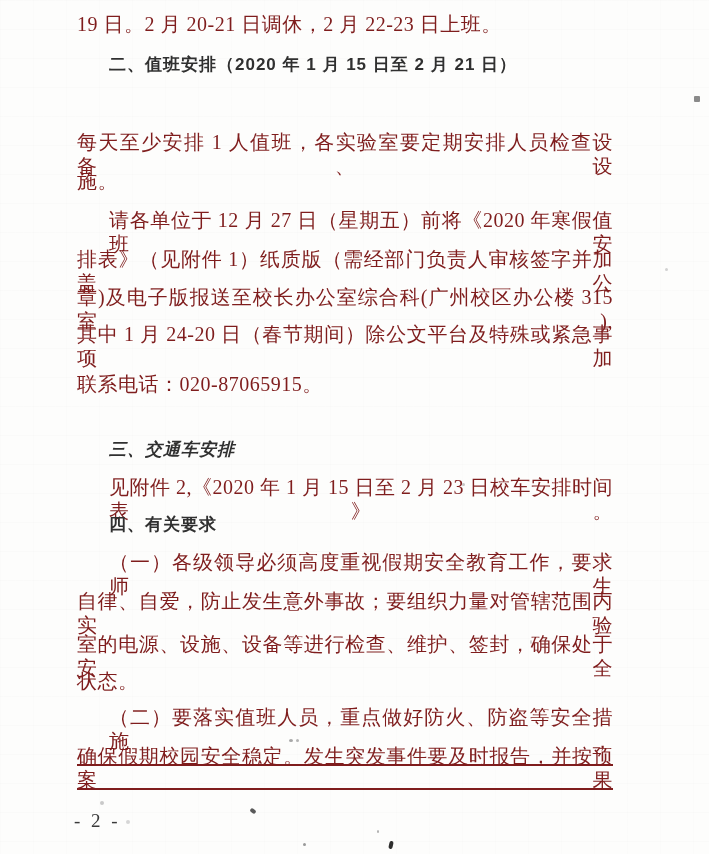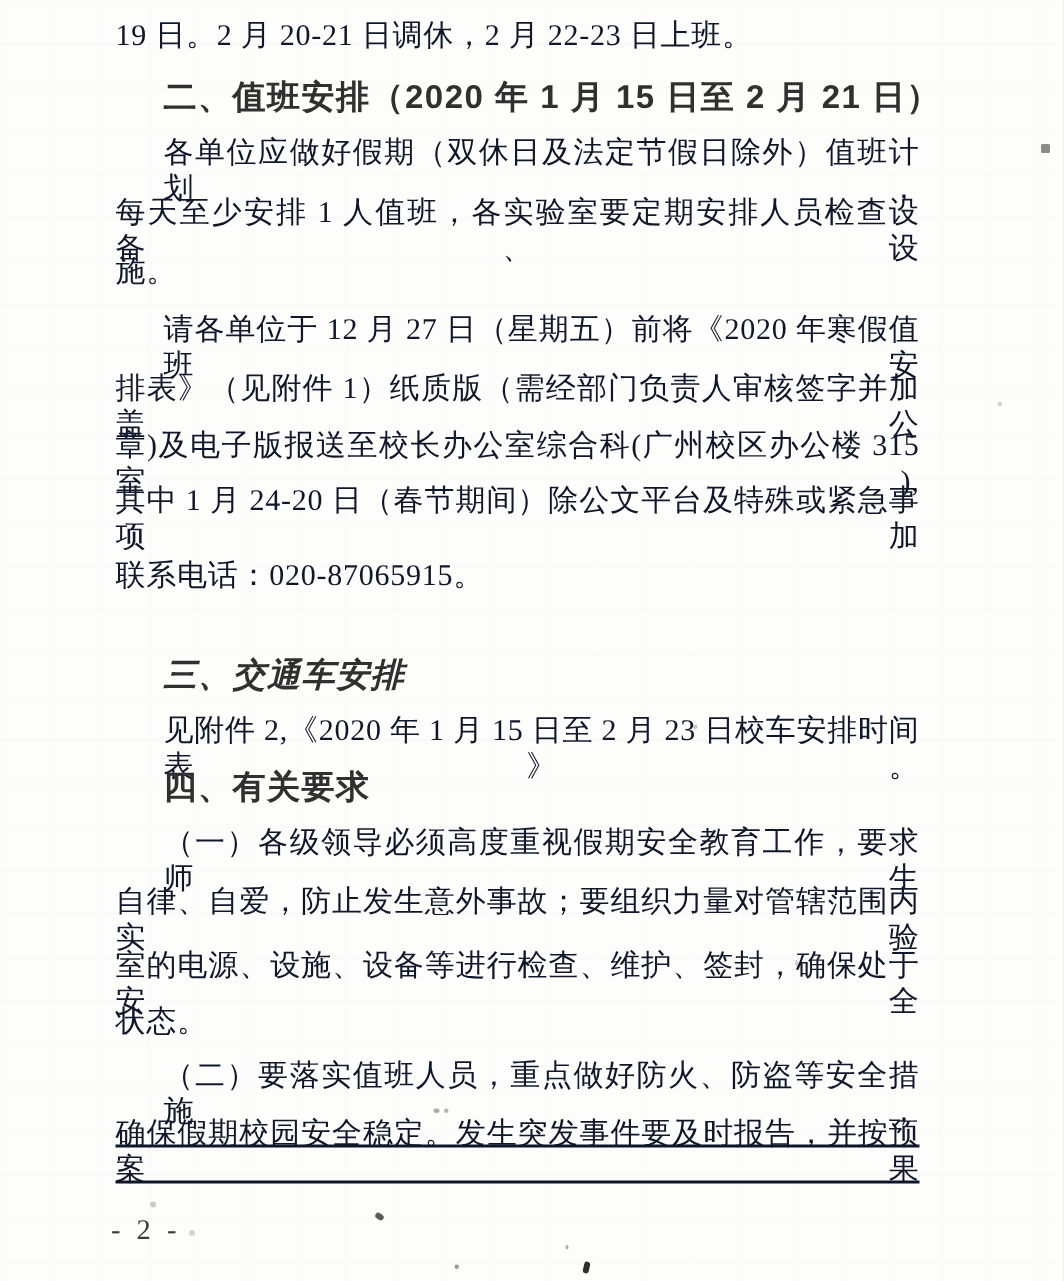"19 日。2 月 20-21 日调休，2" .line { color: #0f172a -> #7f1d1d }
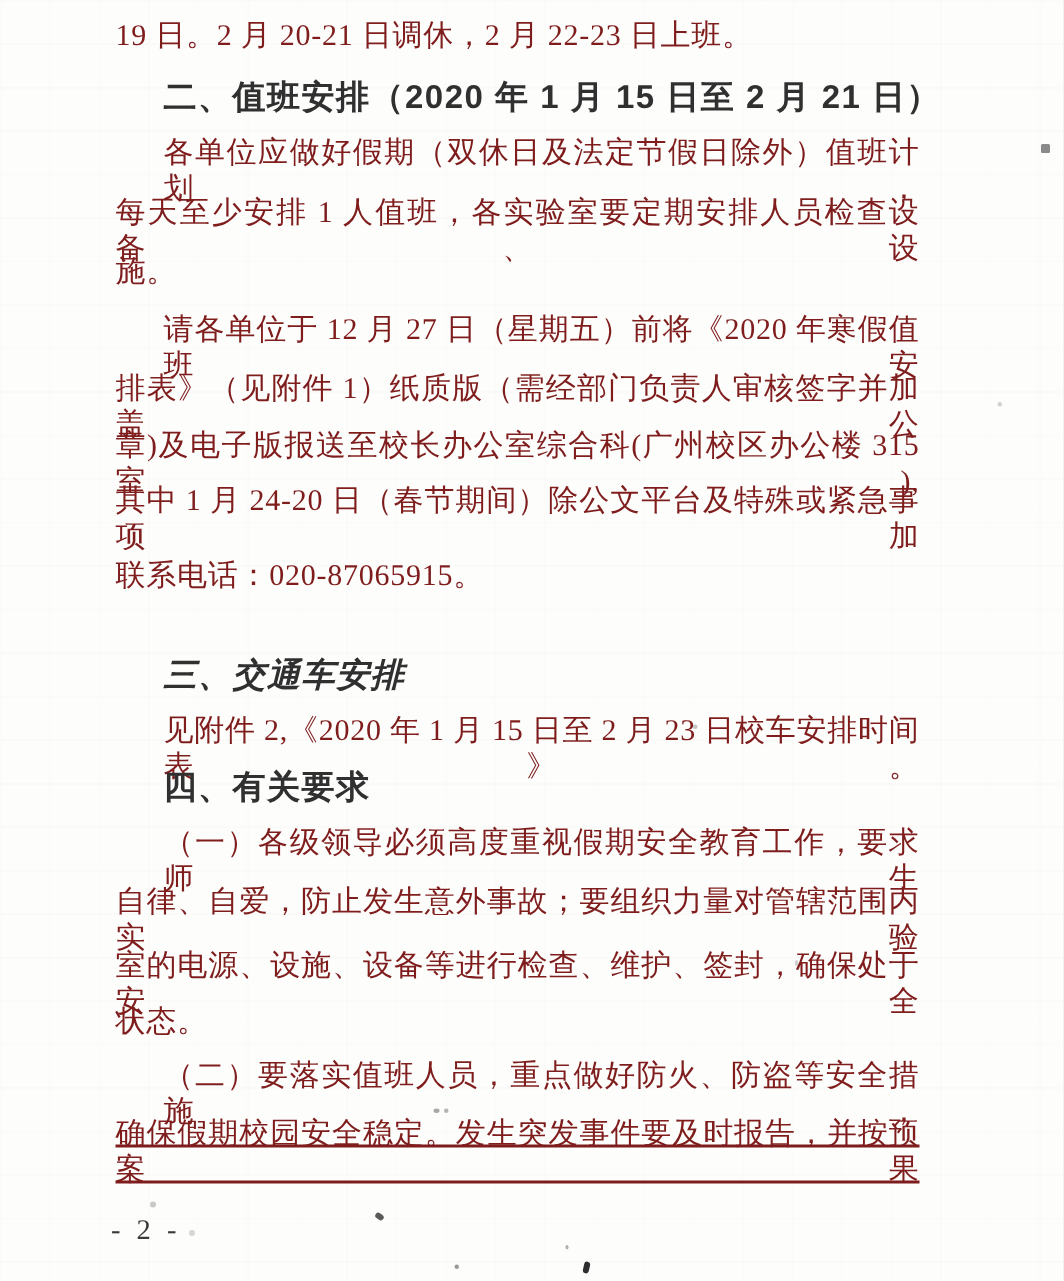"二、值班安排（2020 年 1 月 15" .line.heading { font-size: 22px -> 17px }
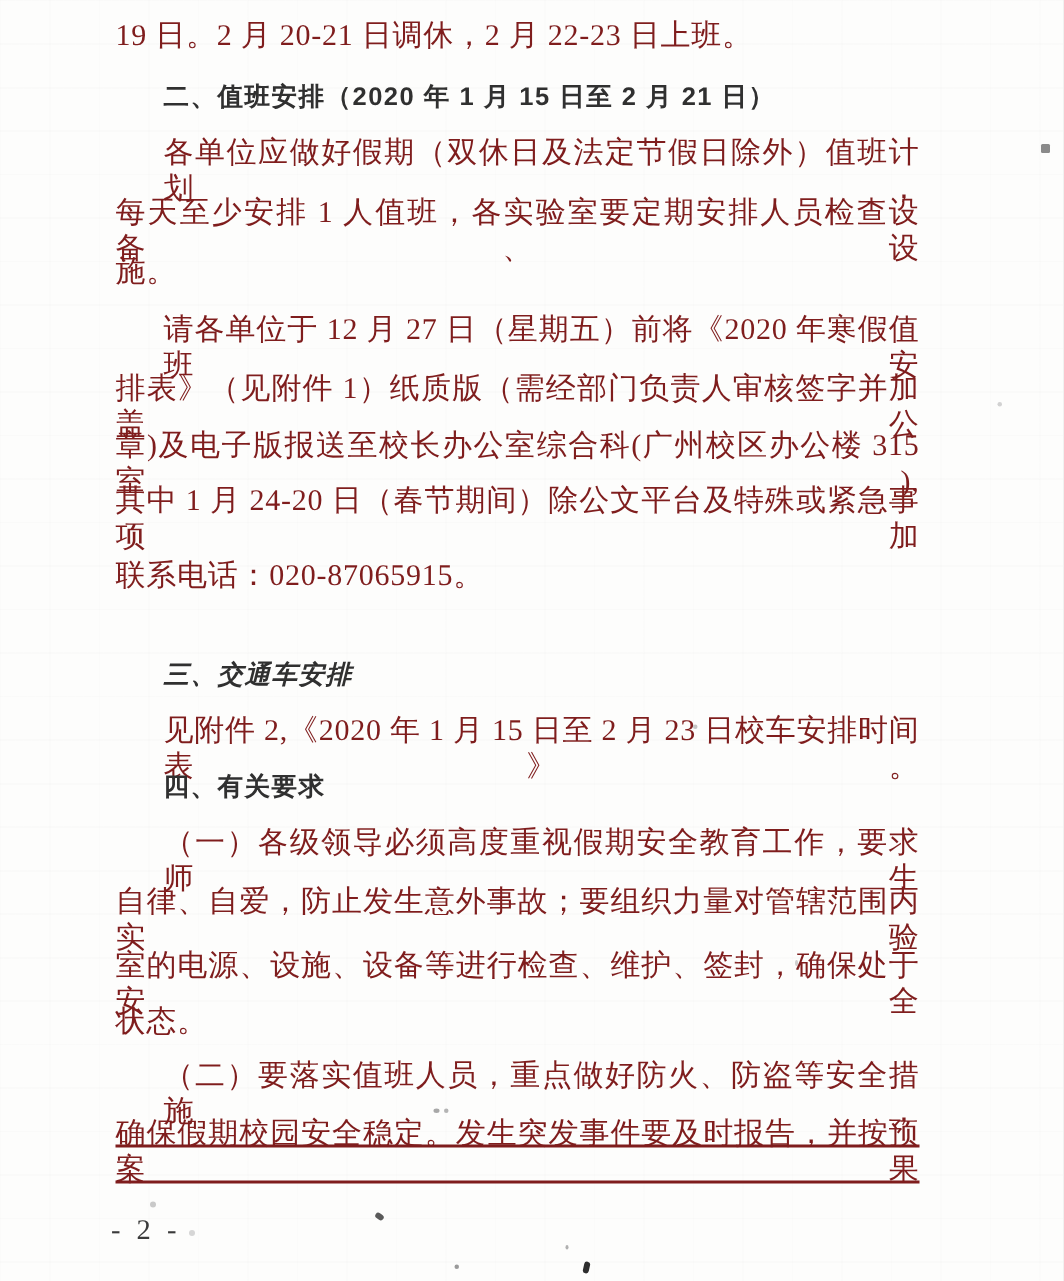"各单位应做好假期（双休日及法定节假日除外）值班计划，" div.line { html: <div>各单位应做好假期（双休日及法定节假日除外）值班计划，</div> -> none }
